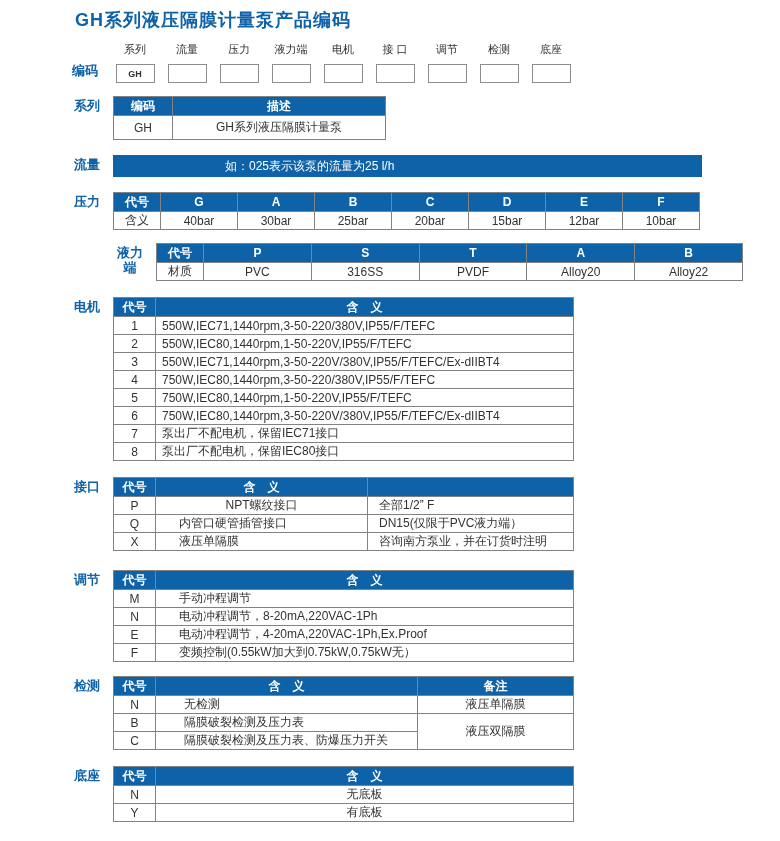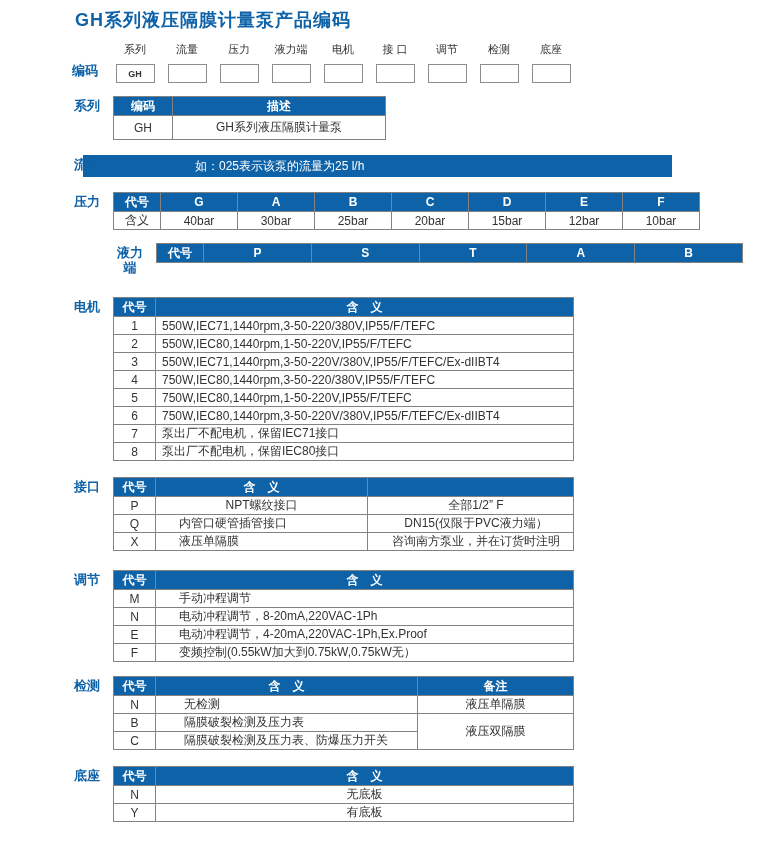"如：025表示该泵的流量为25 l/h" .flow-bar { margin-left: 83px -> 113px }
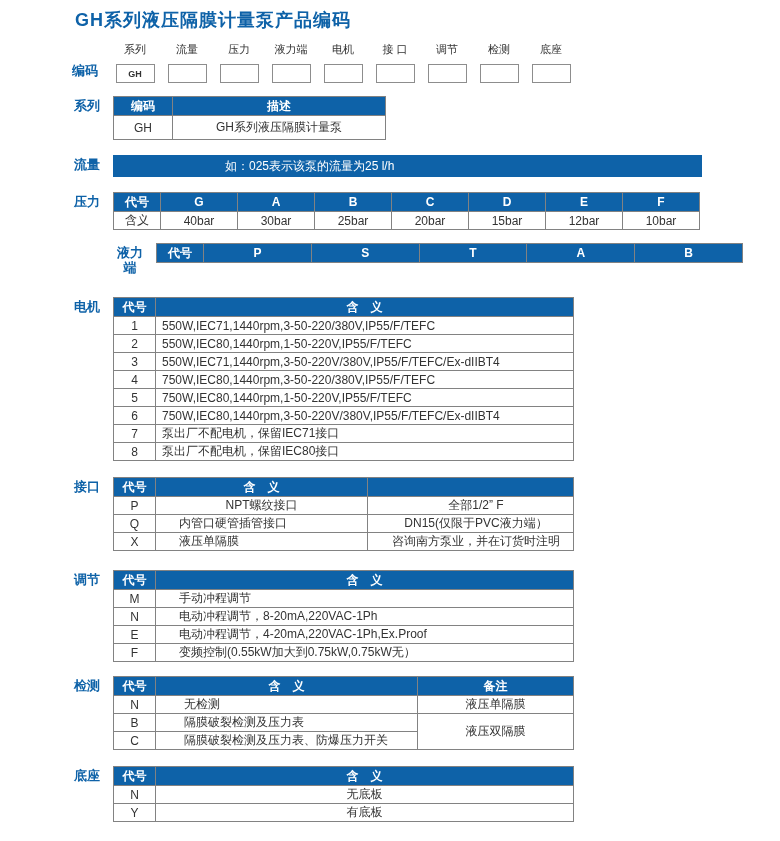"材质" tr { html: none -> <tr> <td>材质</td> <td>PVC</td> <td>316SS</td> <td>PVDF</td> <td>Alloy20</td> <td>Alloy22</td> </tr> }
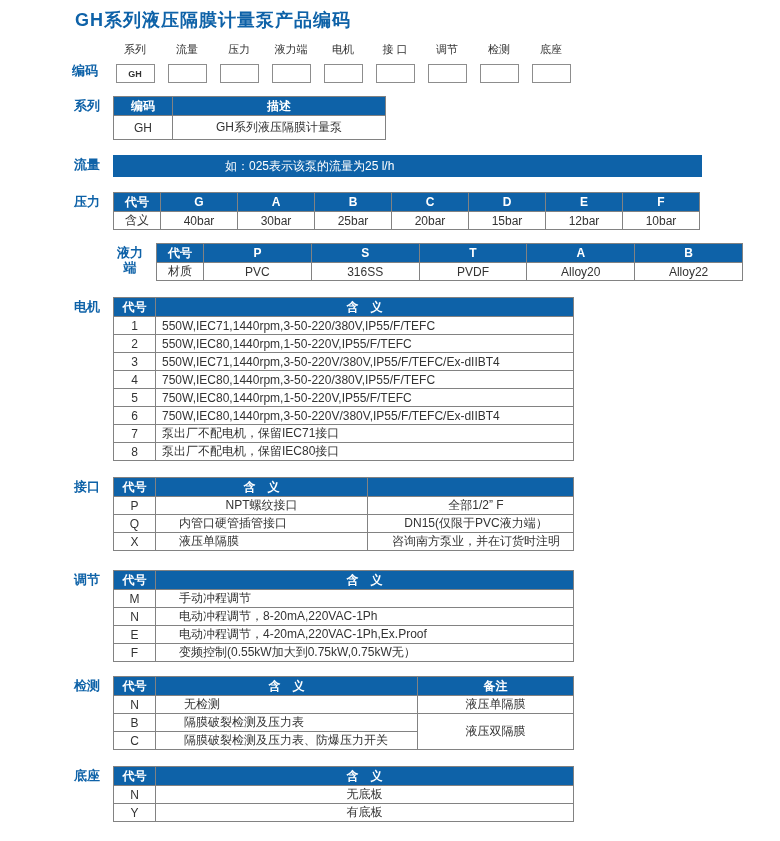"全部1/2” F" .pl12 { text-align: center -> none }
